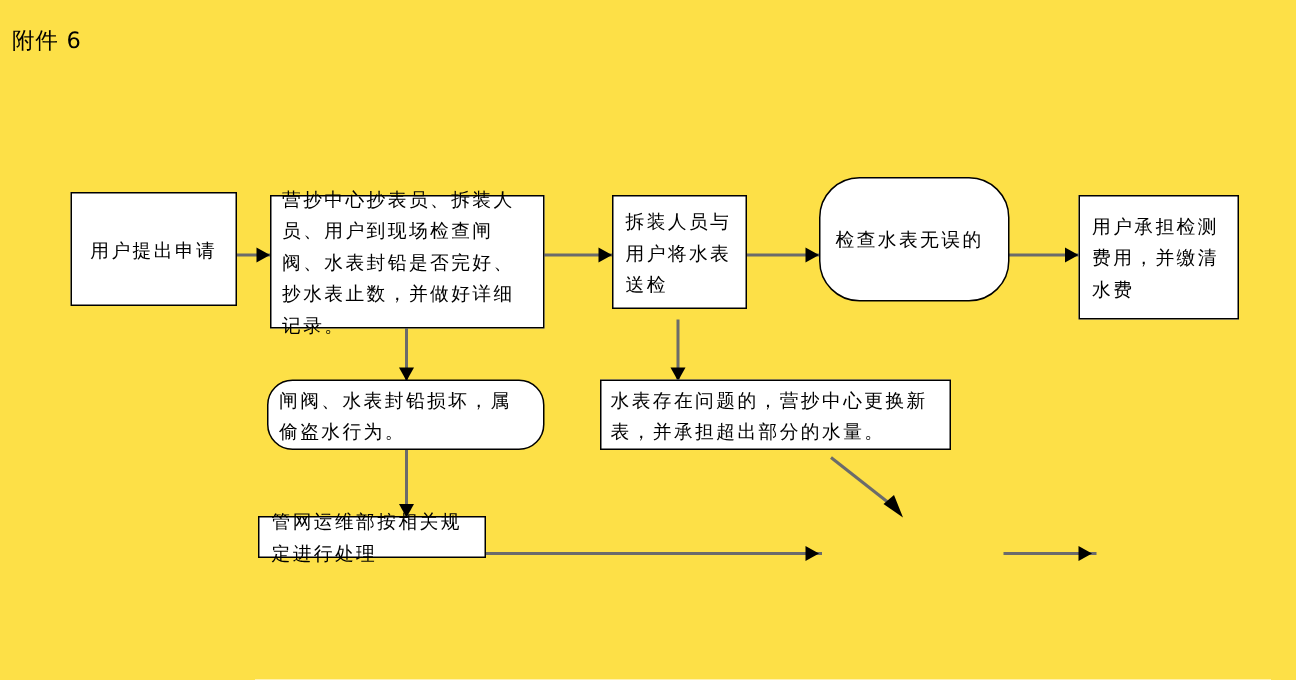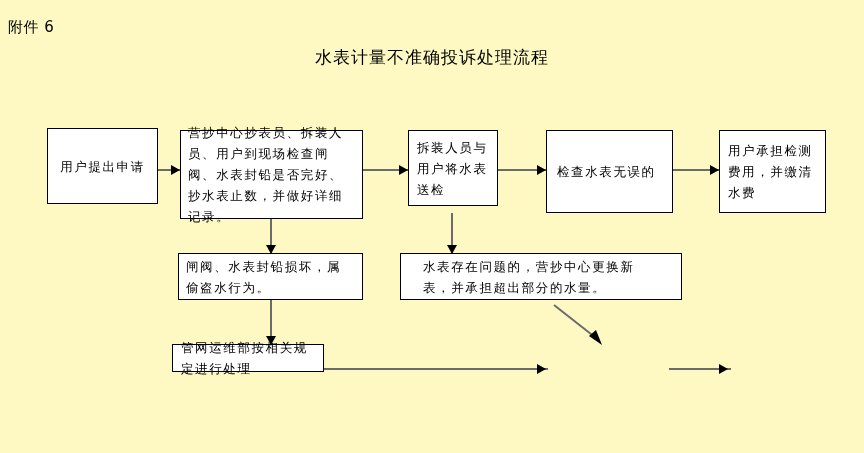"附件 6" #page { background: #fef9c3 -> #fde047 }
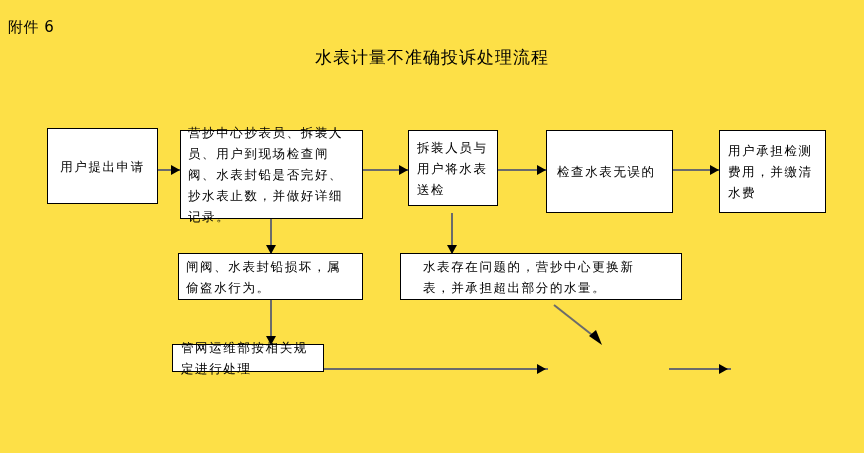"水表计量不准确投诉处理流程" div.doc-title { html: <div>水表计量不准确投诉处理流程</div> -> none }
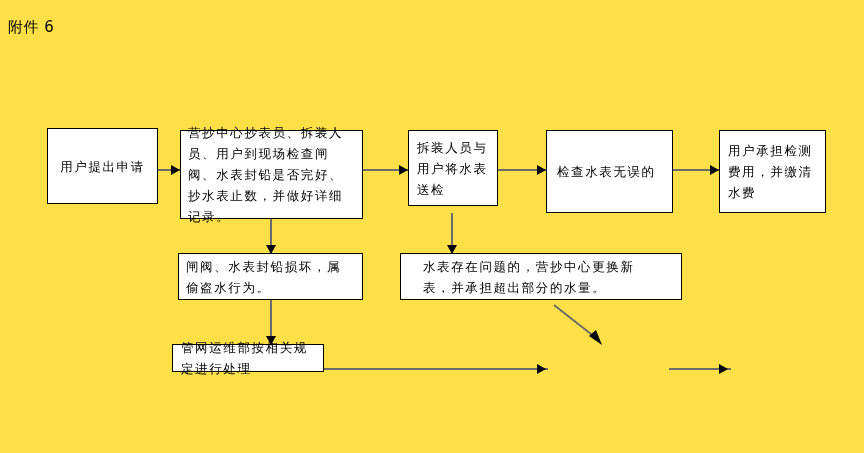"检查水表无误的" div.node { border-radius: none -> 27px; top: 130px -> 118px }
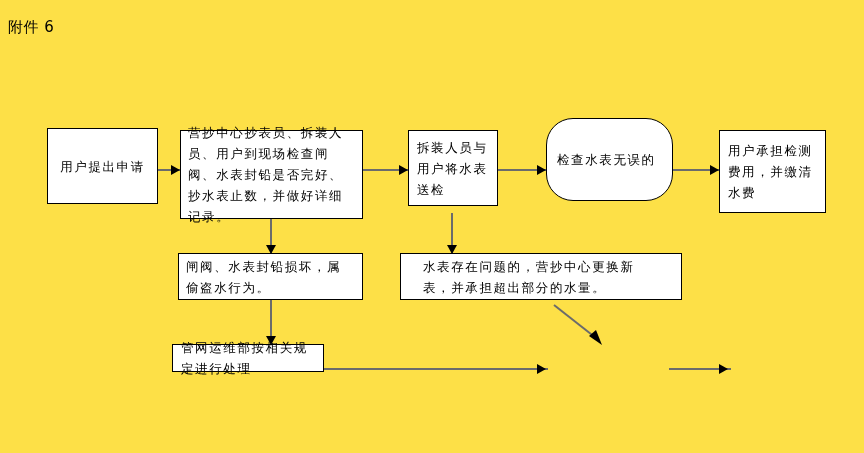"闸阀、水表封铅损坏，属偷盗水行为。" div.node { border-radius: none -> 17px }
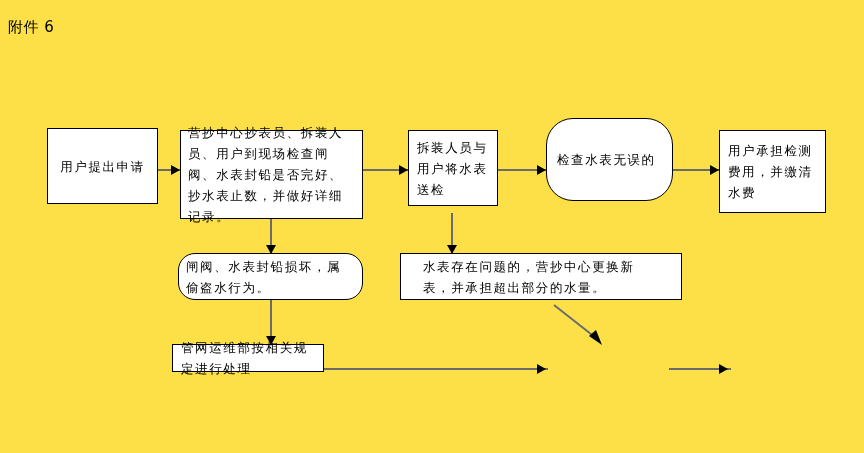"水表存在问题的，营抄中心更换新表，并承担超出部分的水量。" div.node { padding: 2px 22px -> 2px 6px; width: 282px -> 234px }
